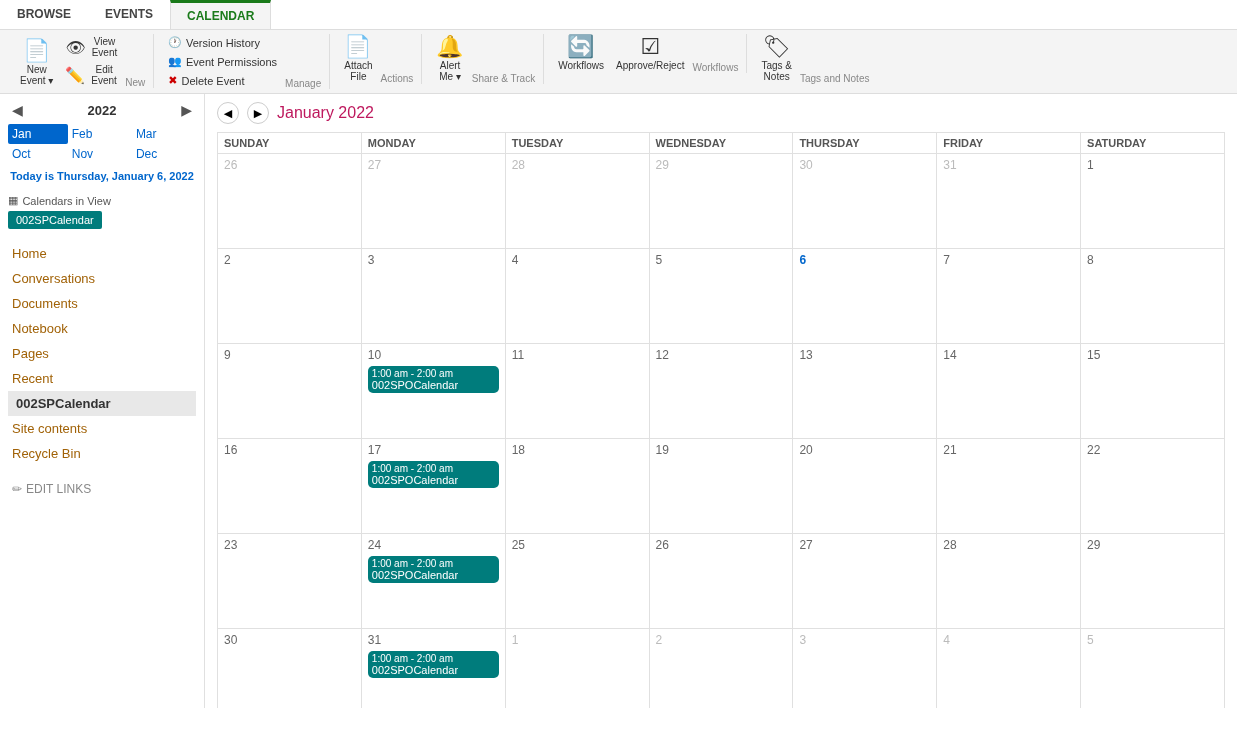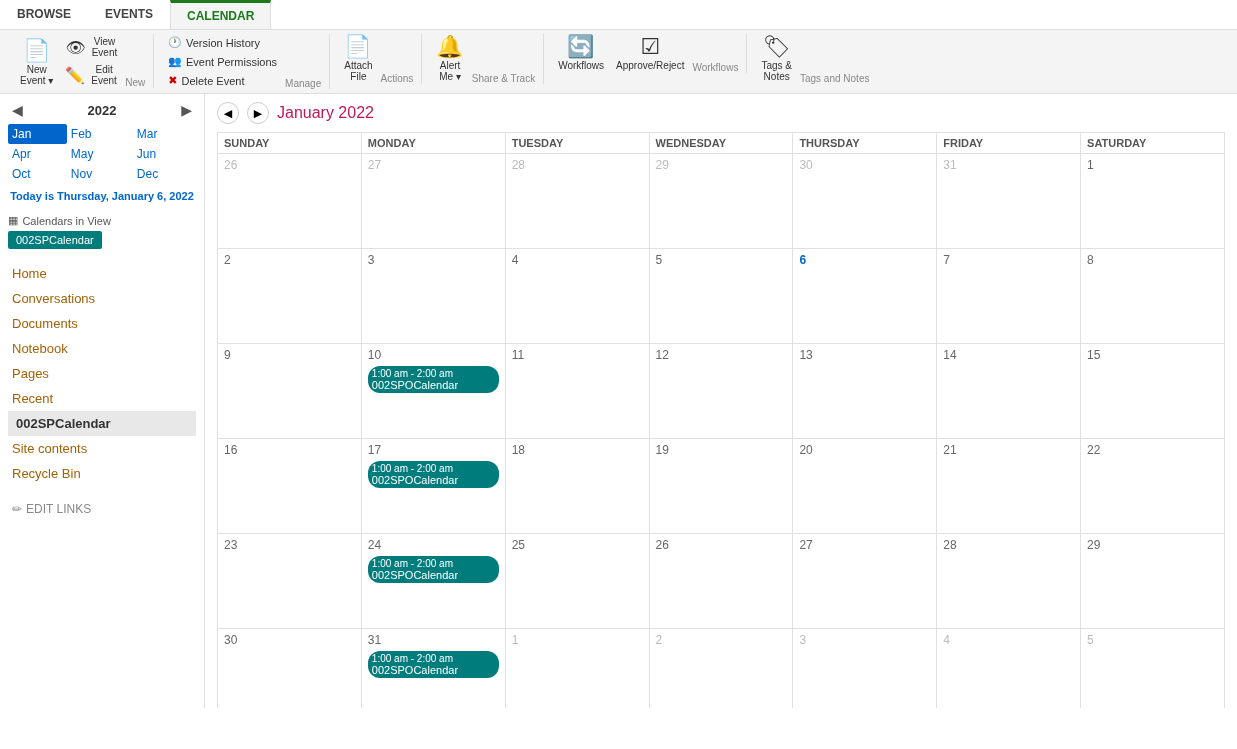"Apr" tr { html: <tr> <td>Apr</td> <td>May</td> <td>Jun</td> </tr> -> none }
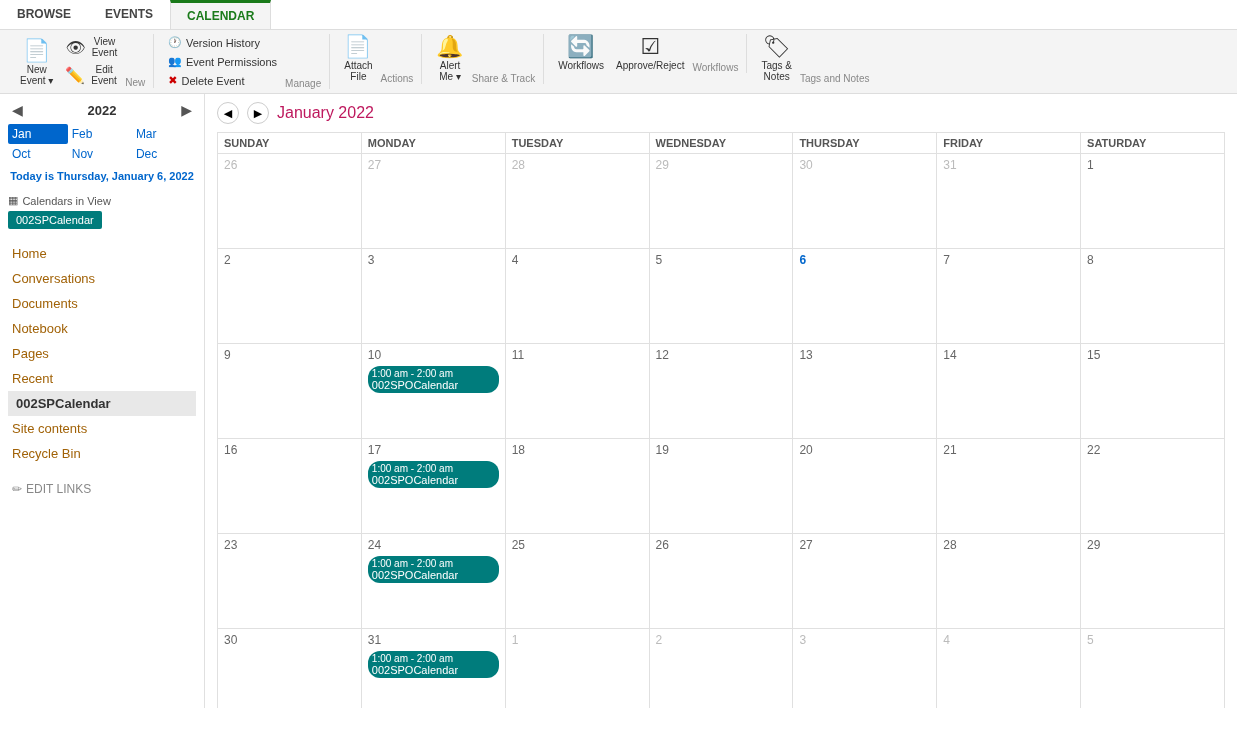"1:00 am - 2:00 am" .event-block { border-radius: 12px -> 5px }
